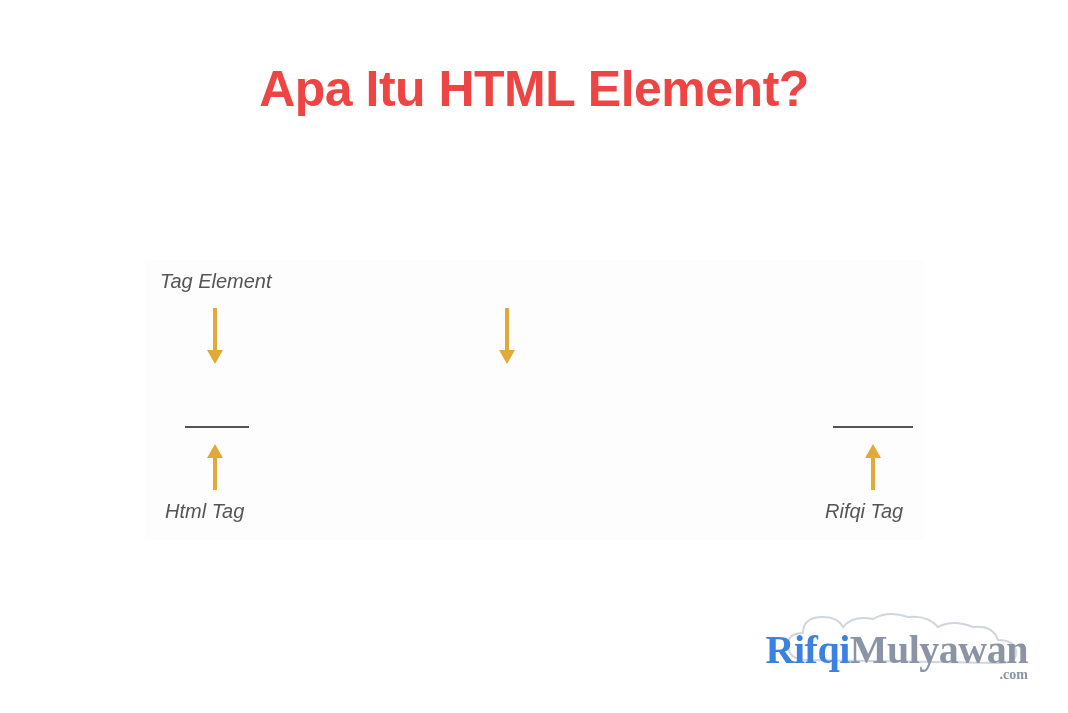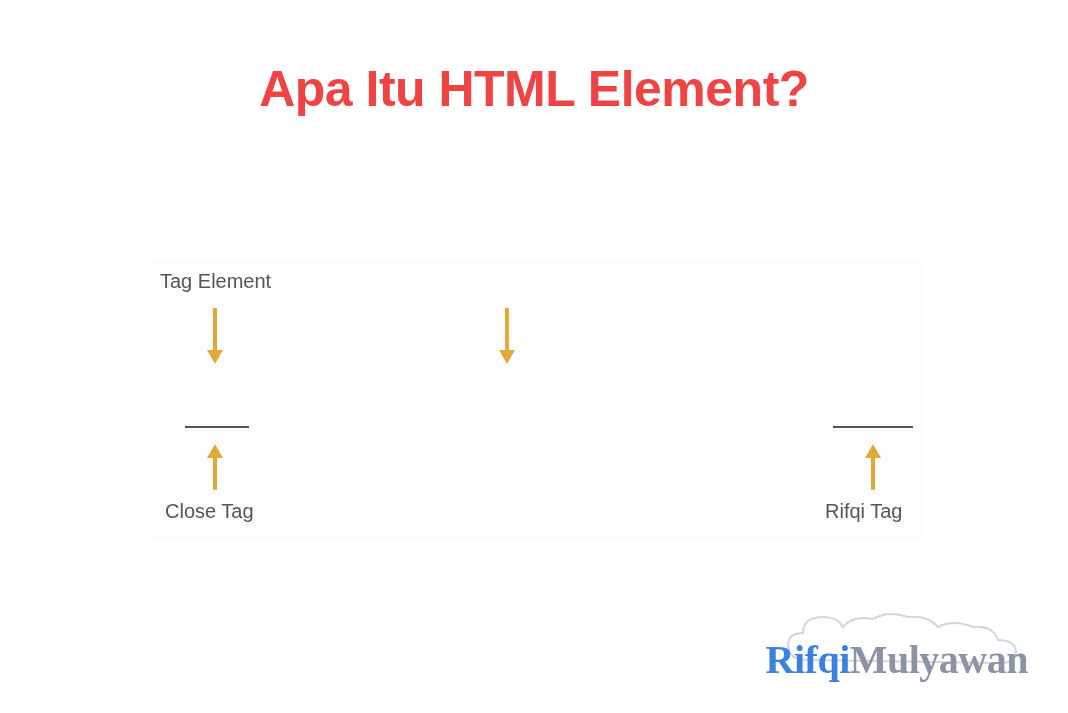"Tag Element" .diagram { font-style: none -> italic }
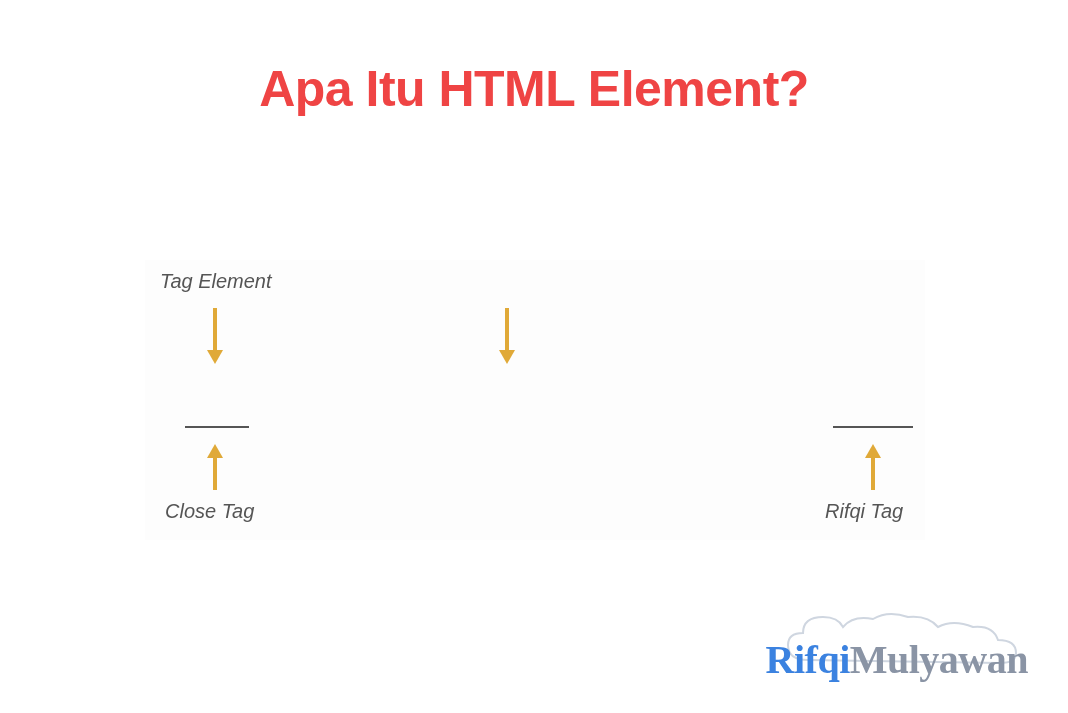"Close Tag" div.label { text: Close -> Html }
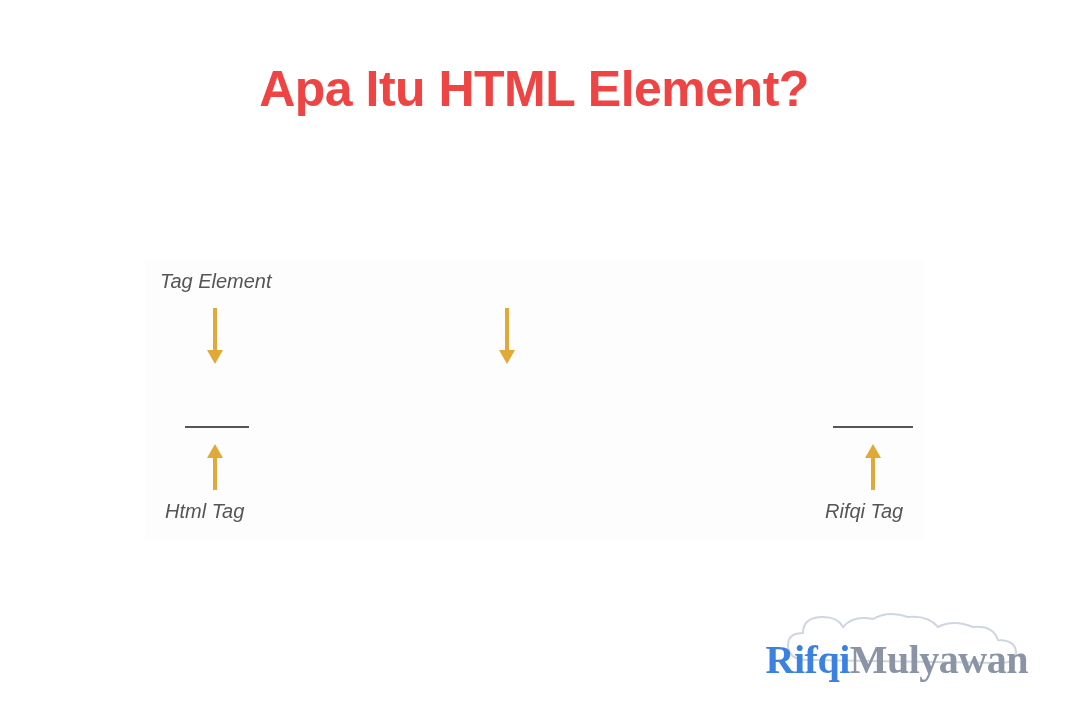".com" span.wm3 { html: none -> <span>.com</span> }
